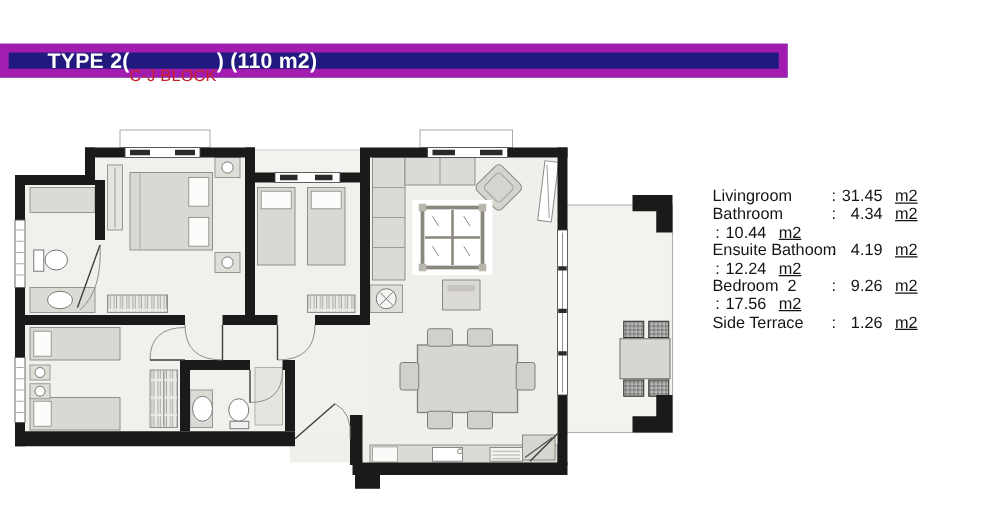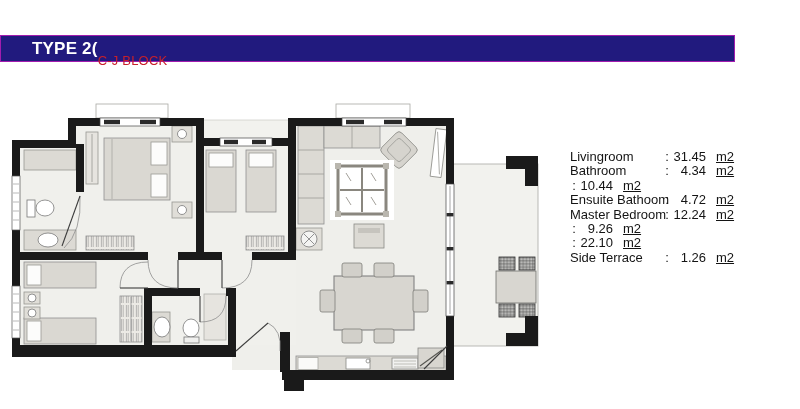"TYPE 2(" .header-bar { border: 1px solid #a21caf -> 7px solid #a21caf; width: 735px -> 630px }
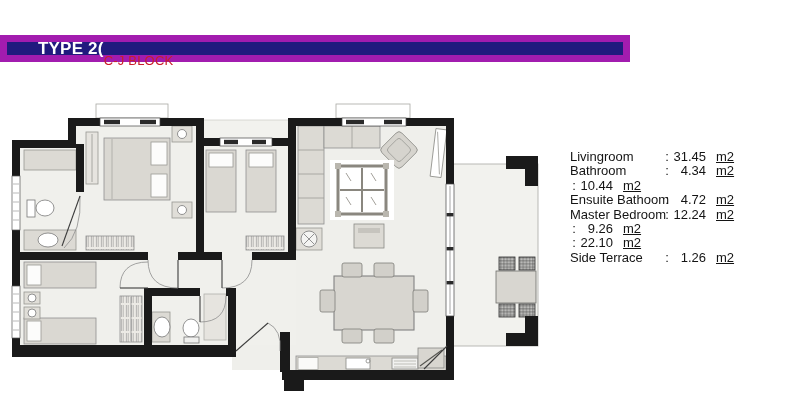") (110 m2)" span.title-main { html: none -> <span>) (110 m2)</span> }
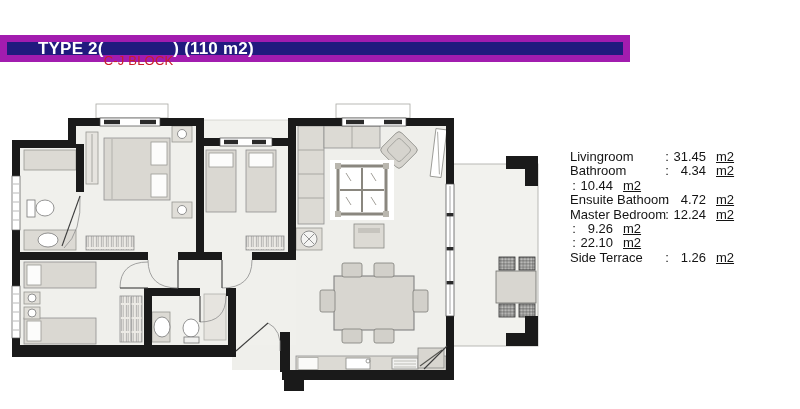"4.72" span.l-value { text: 4.72 -> 4.19 }
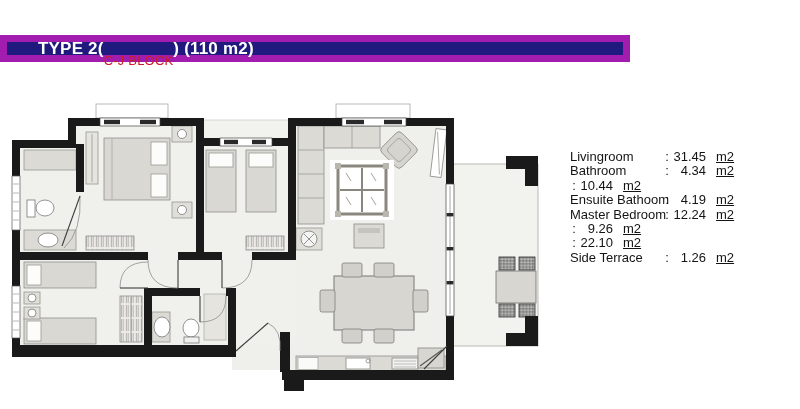"Master Bedroom" span.l-label { html: <span>Master Bedroom</span> -> none }
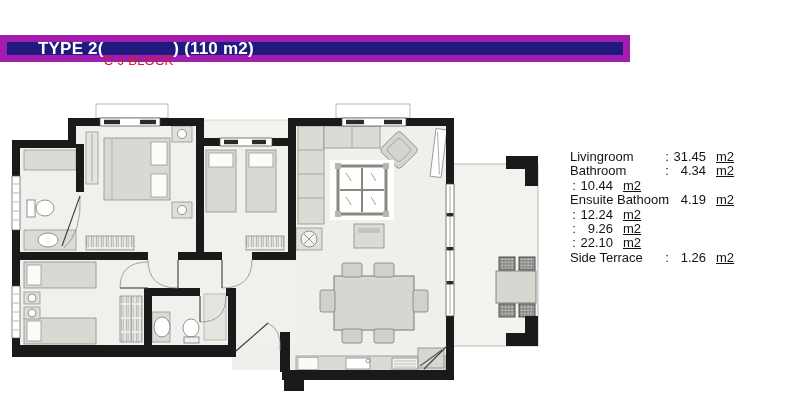"Bedroom 2" span.l-label { html: none -> <span>Bedroom 2</span> }
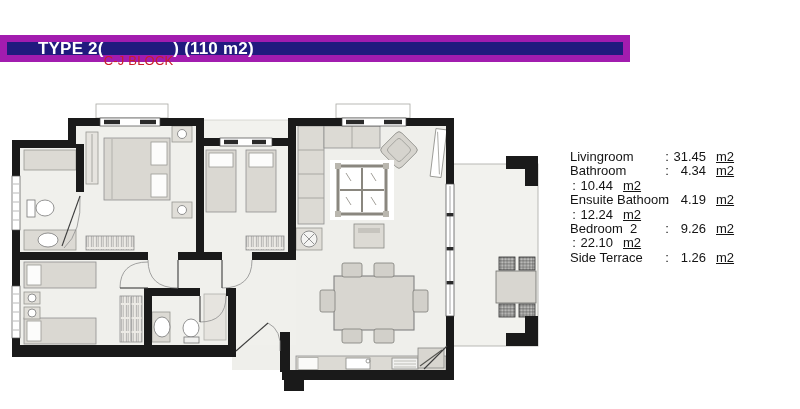"22.10" span.l-value { text: 22.10 -> 17.56 }
